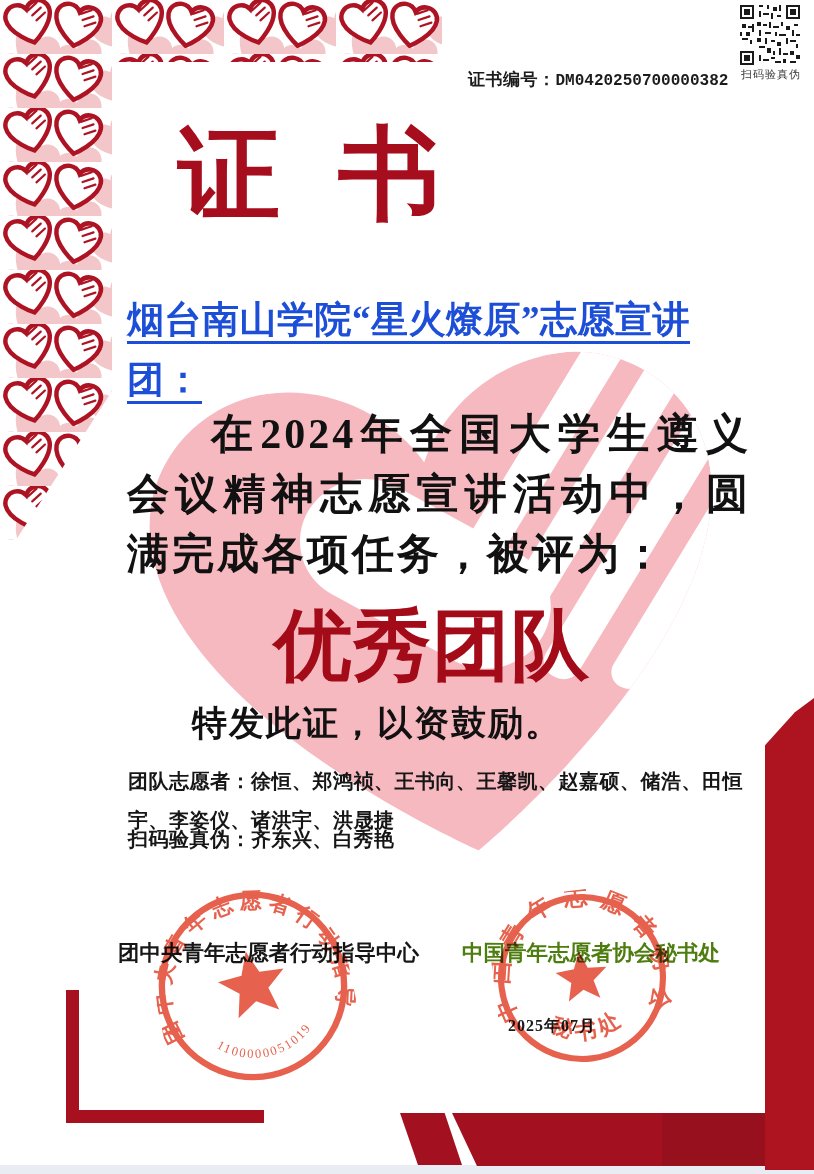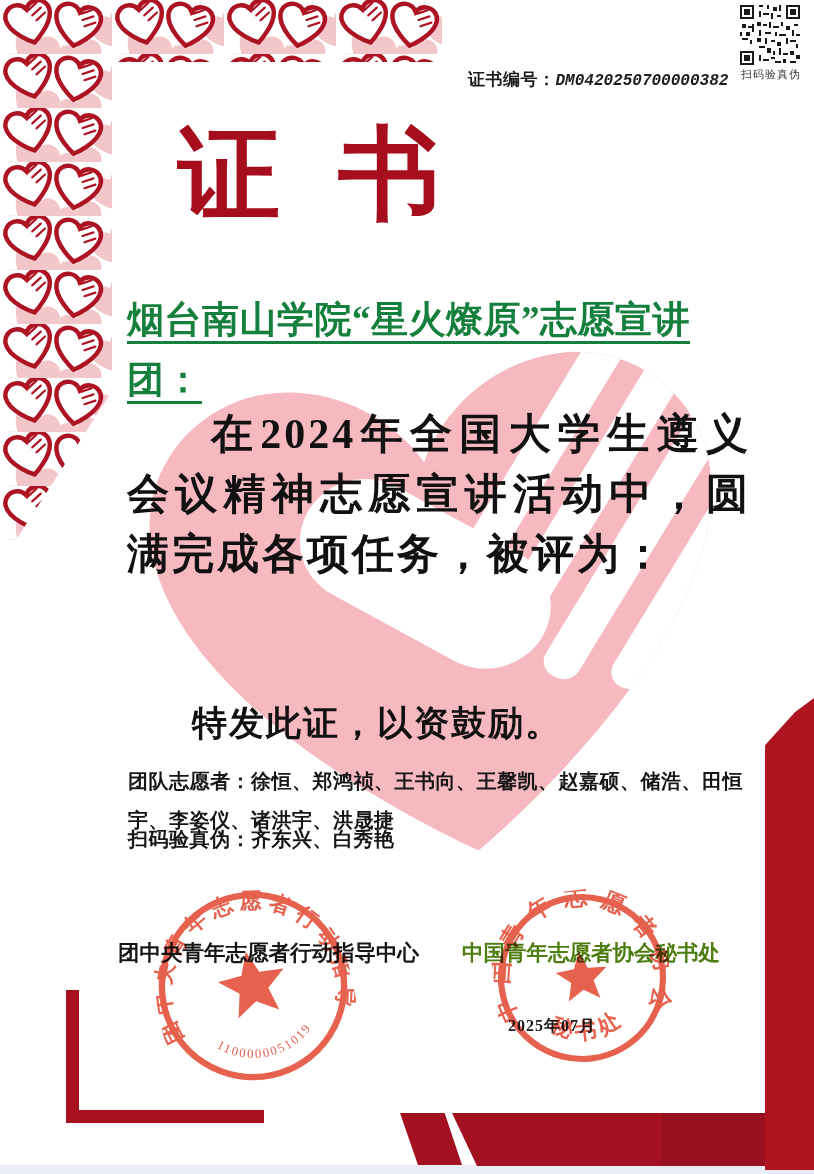"DM0420250700000382" .cert-no .num { font-style: italic -> none }
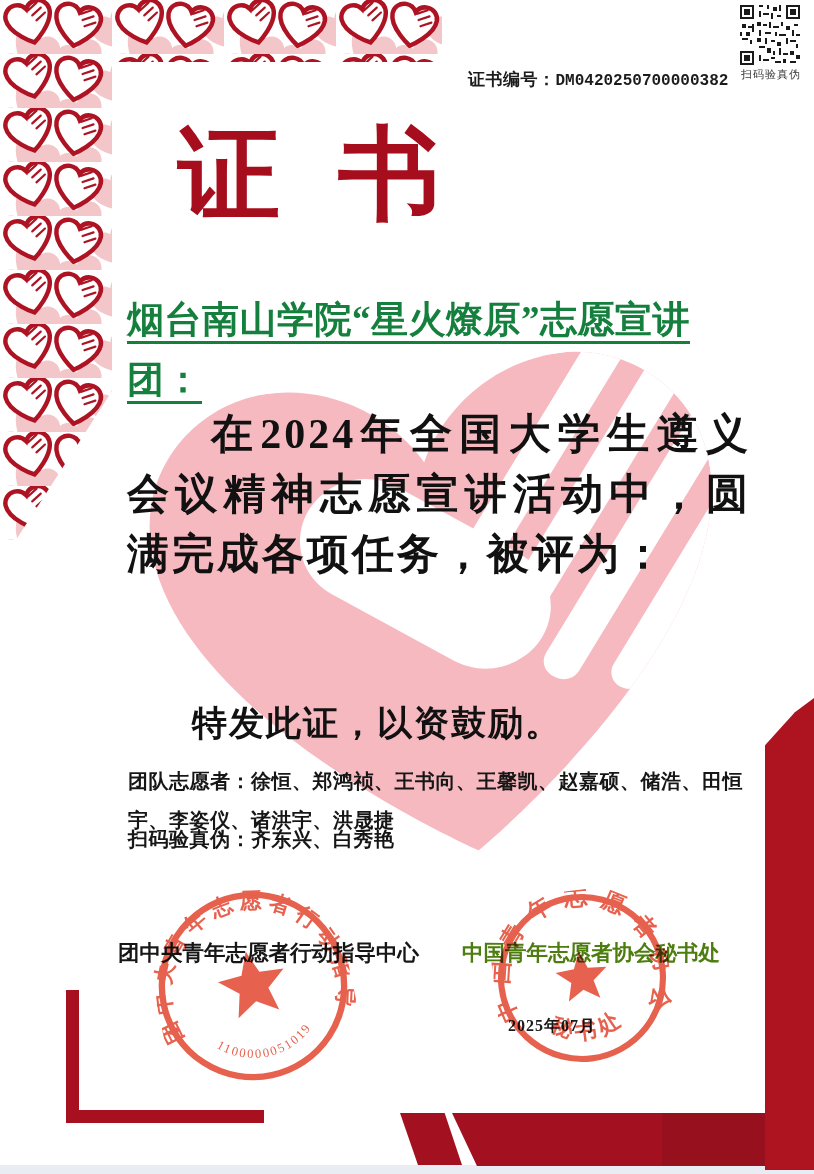"烟台南山学院“星火燎原”志愿宣讲团：" .recipient { color: #15803d -> #1d4ed8 }
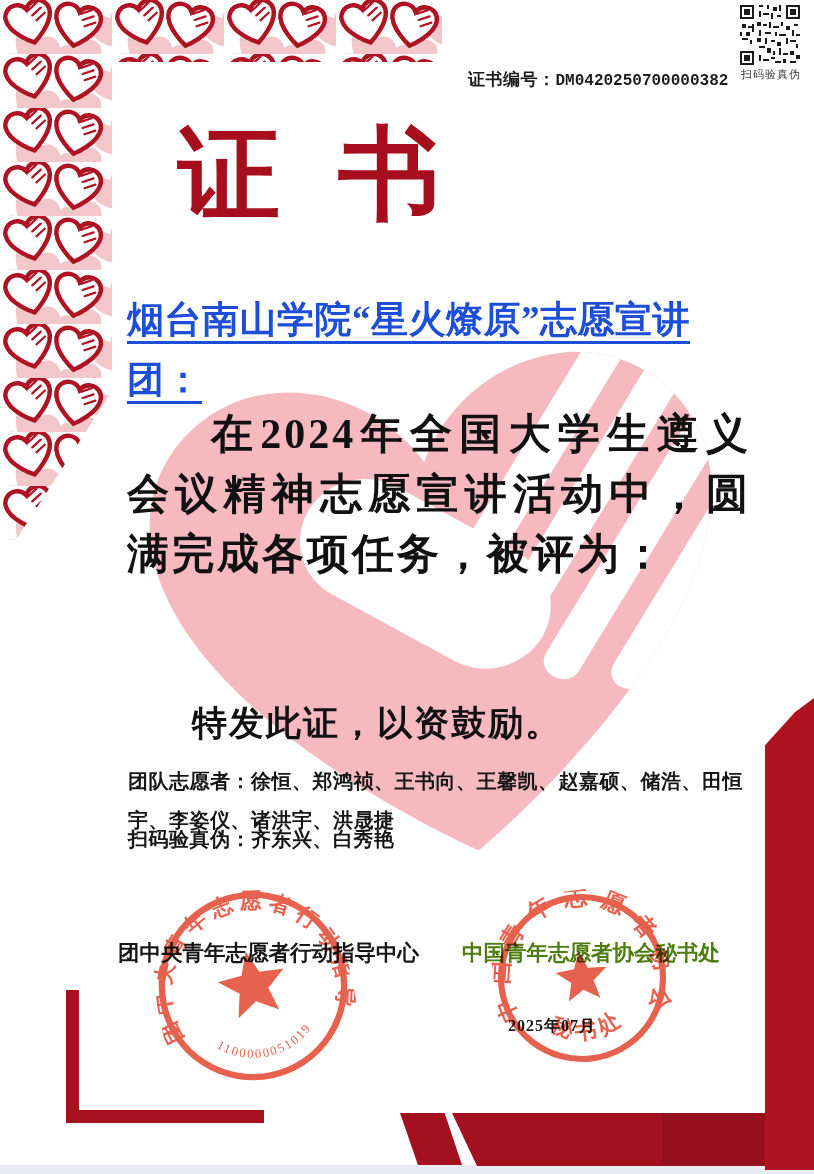"优秀团队" h2.abs { html: none -> <h2>优秀团队</h2> }
